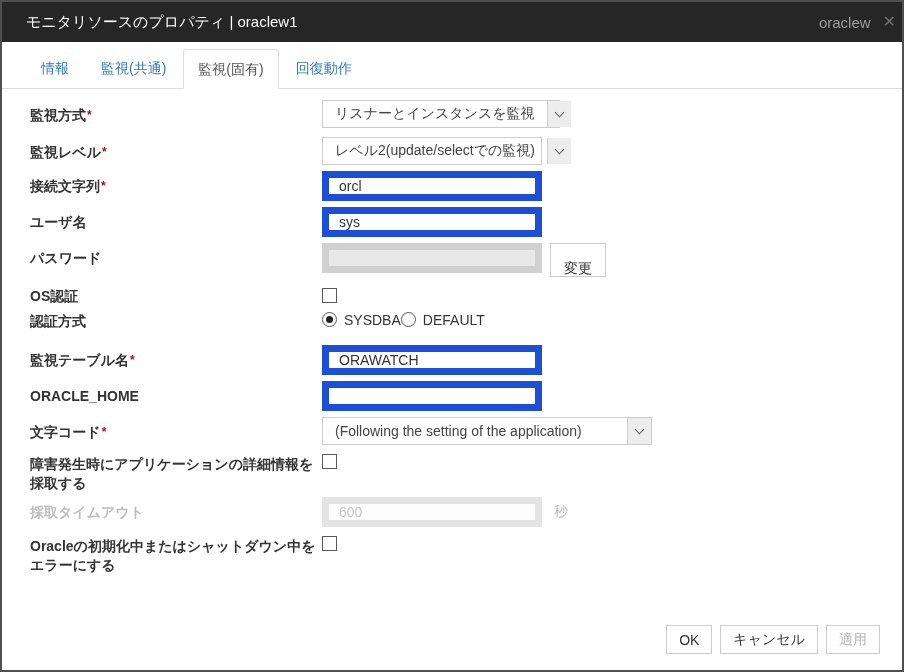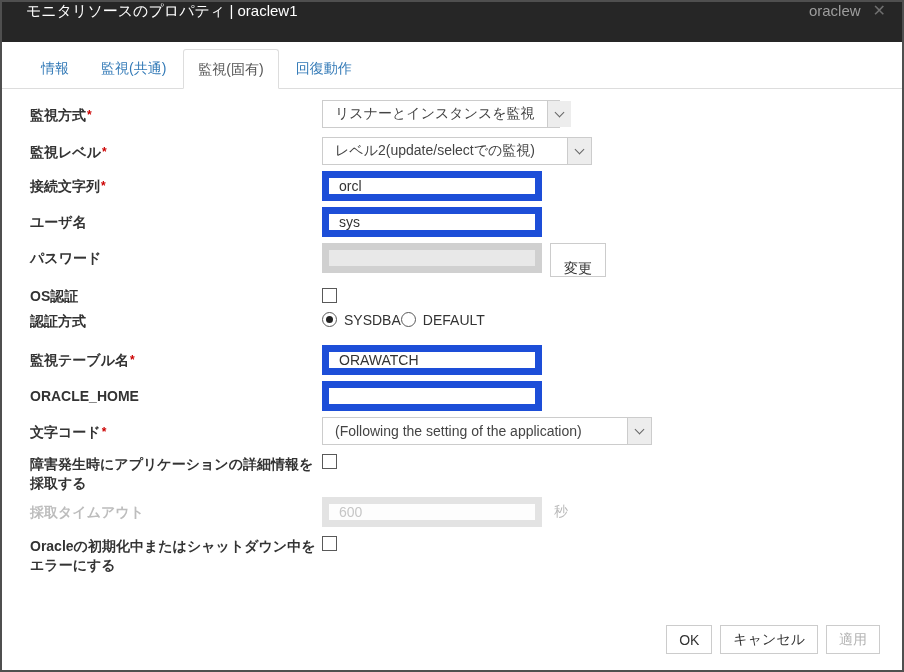"モニタリソースのプロパティ | oraclew1" .titlebar { align-items: flex-start -> center; padding: 0 16px 0 24px -> 0 6px 0 24px }
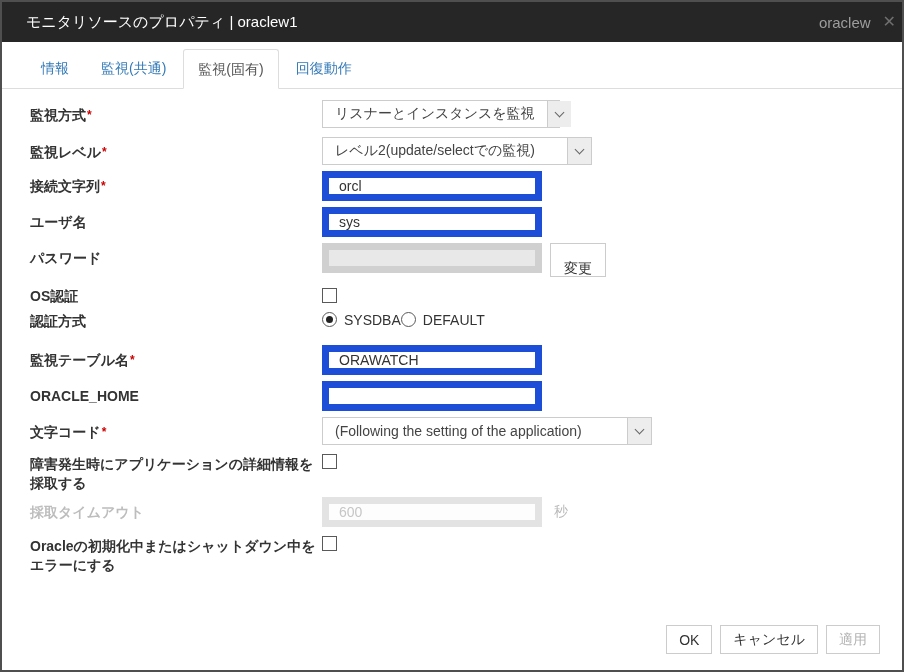"レベル2(update/selectでの監視)" div.sel { width: 270px -> 220px }
